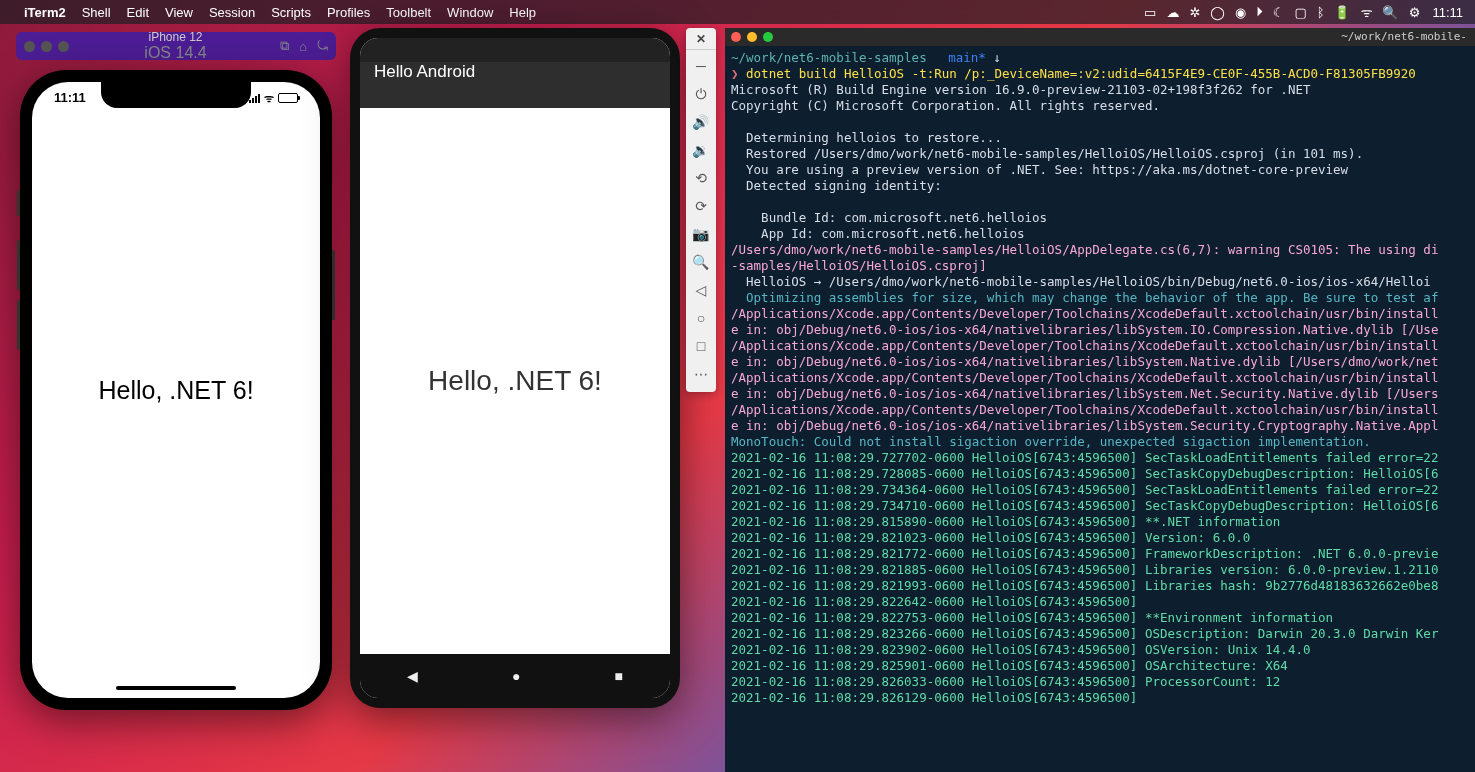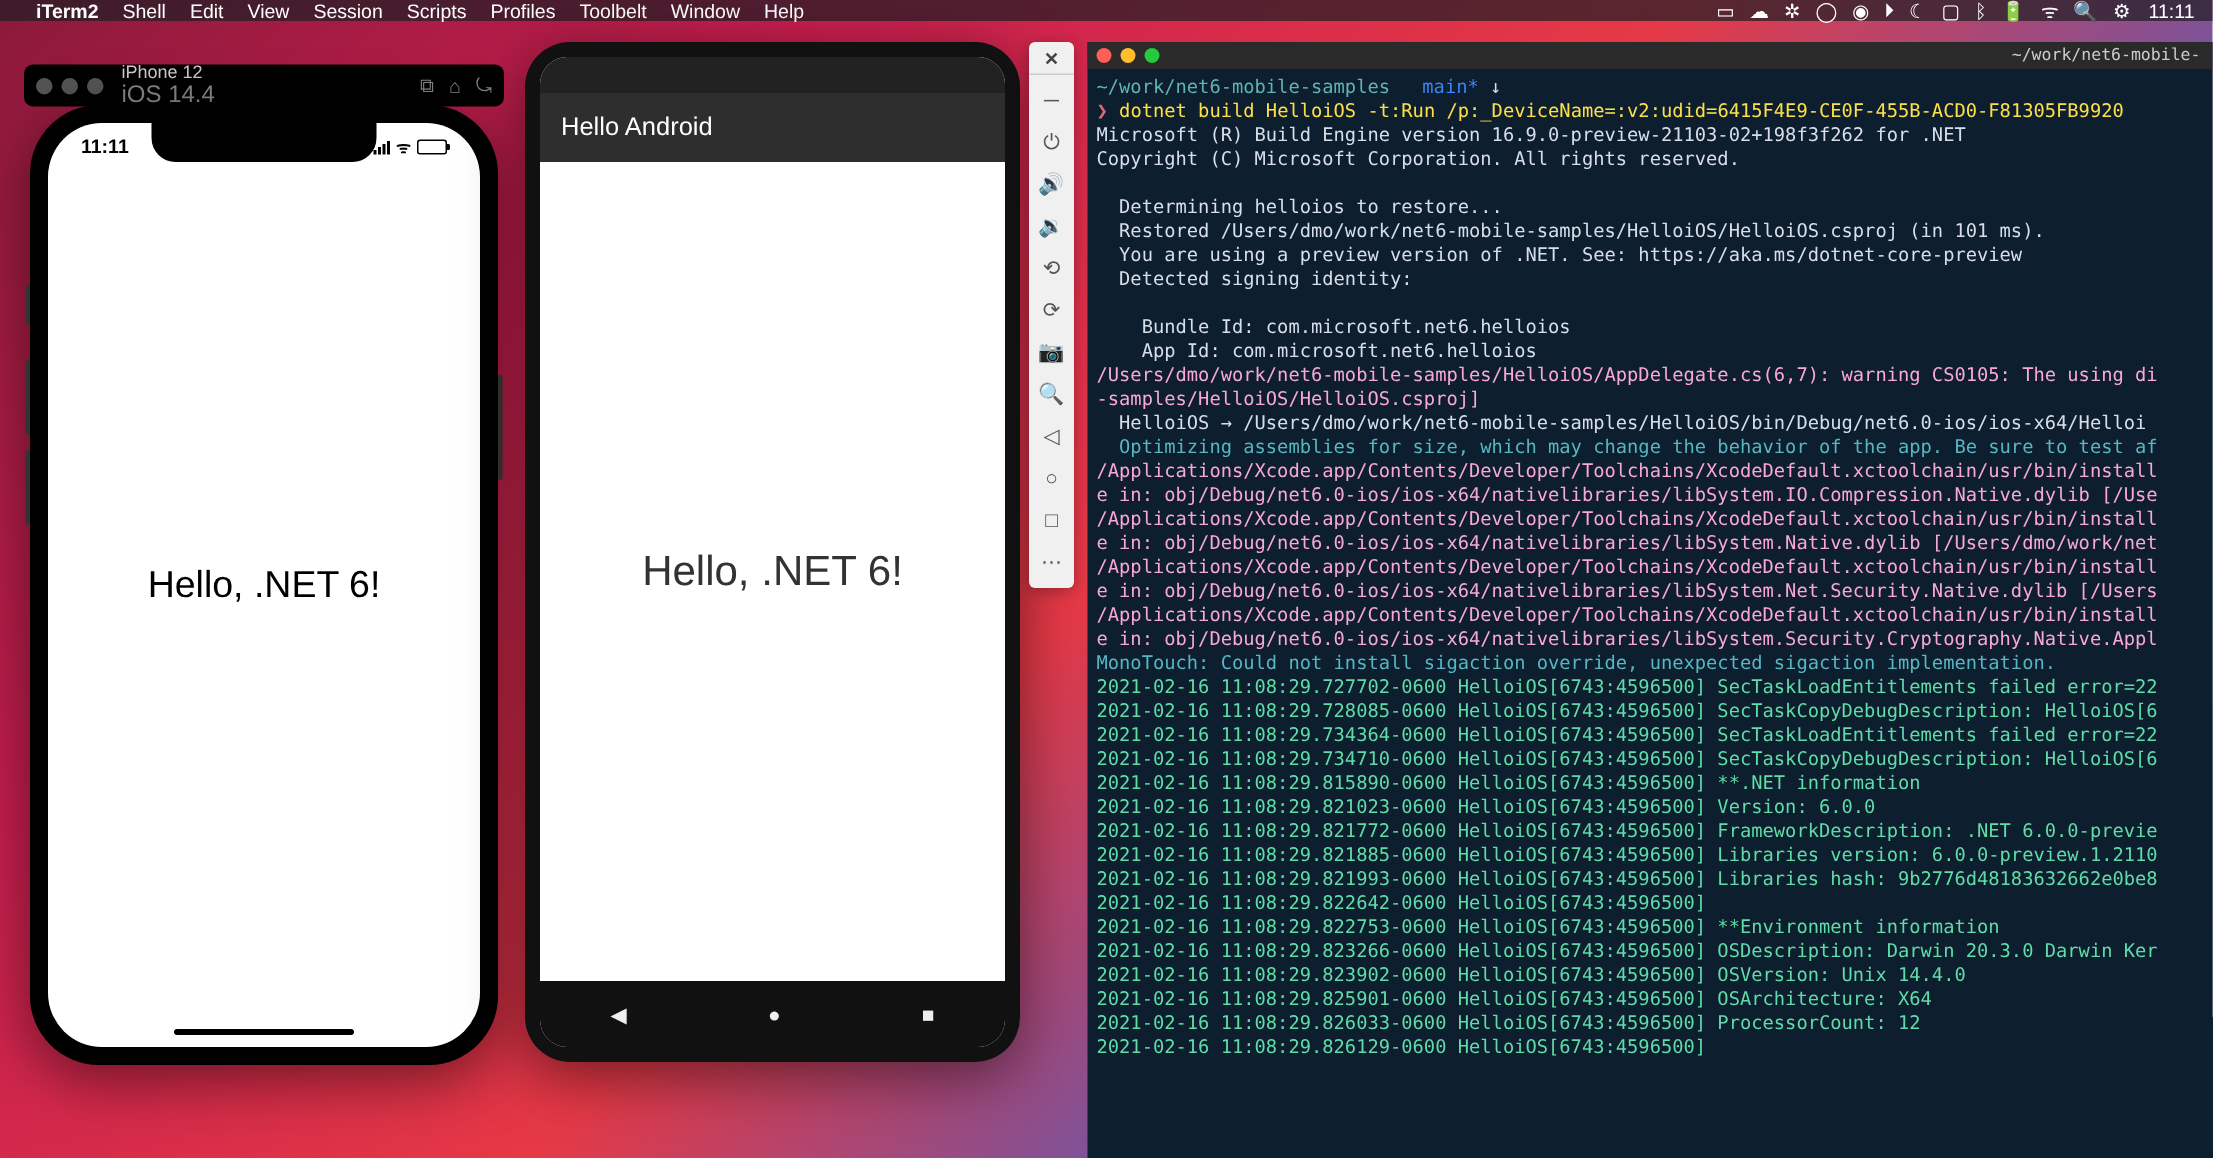"iTerm2" .menubar { height: 14px -> 24px }
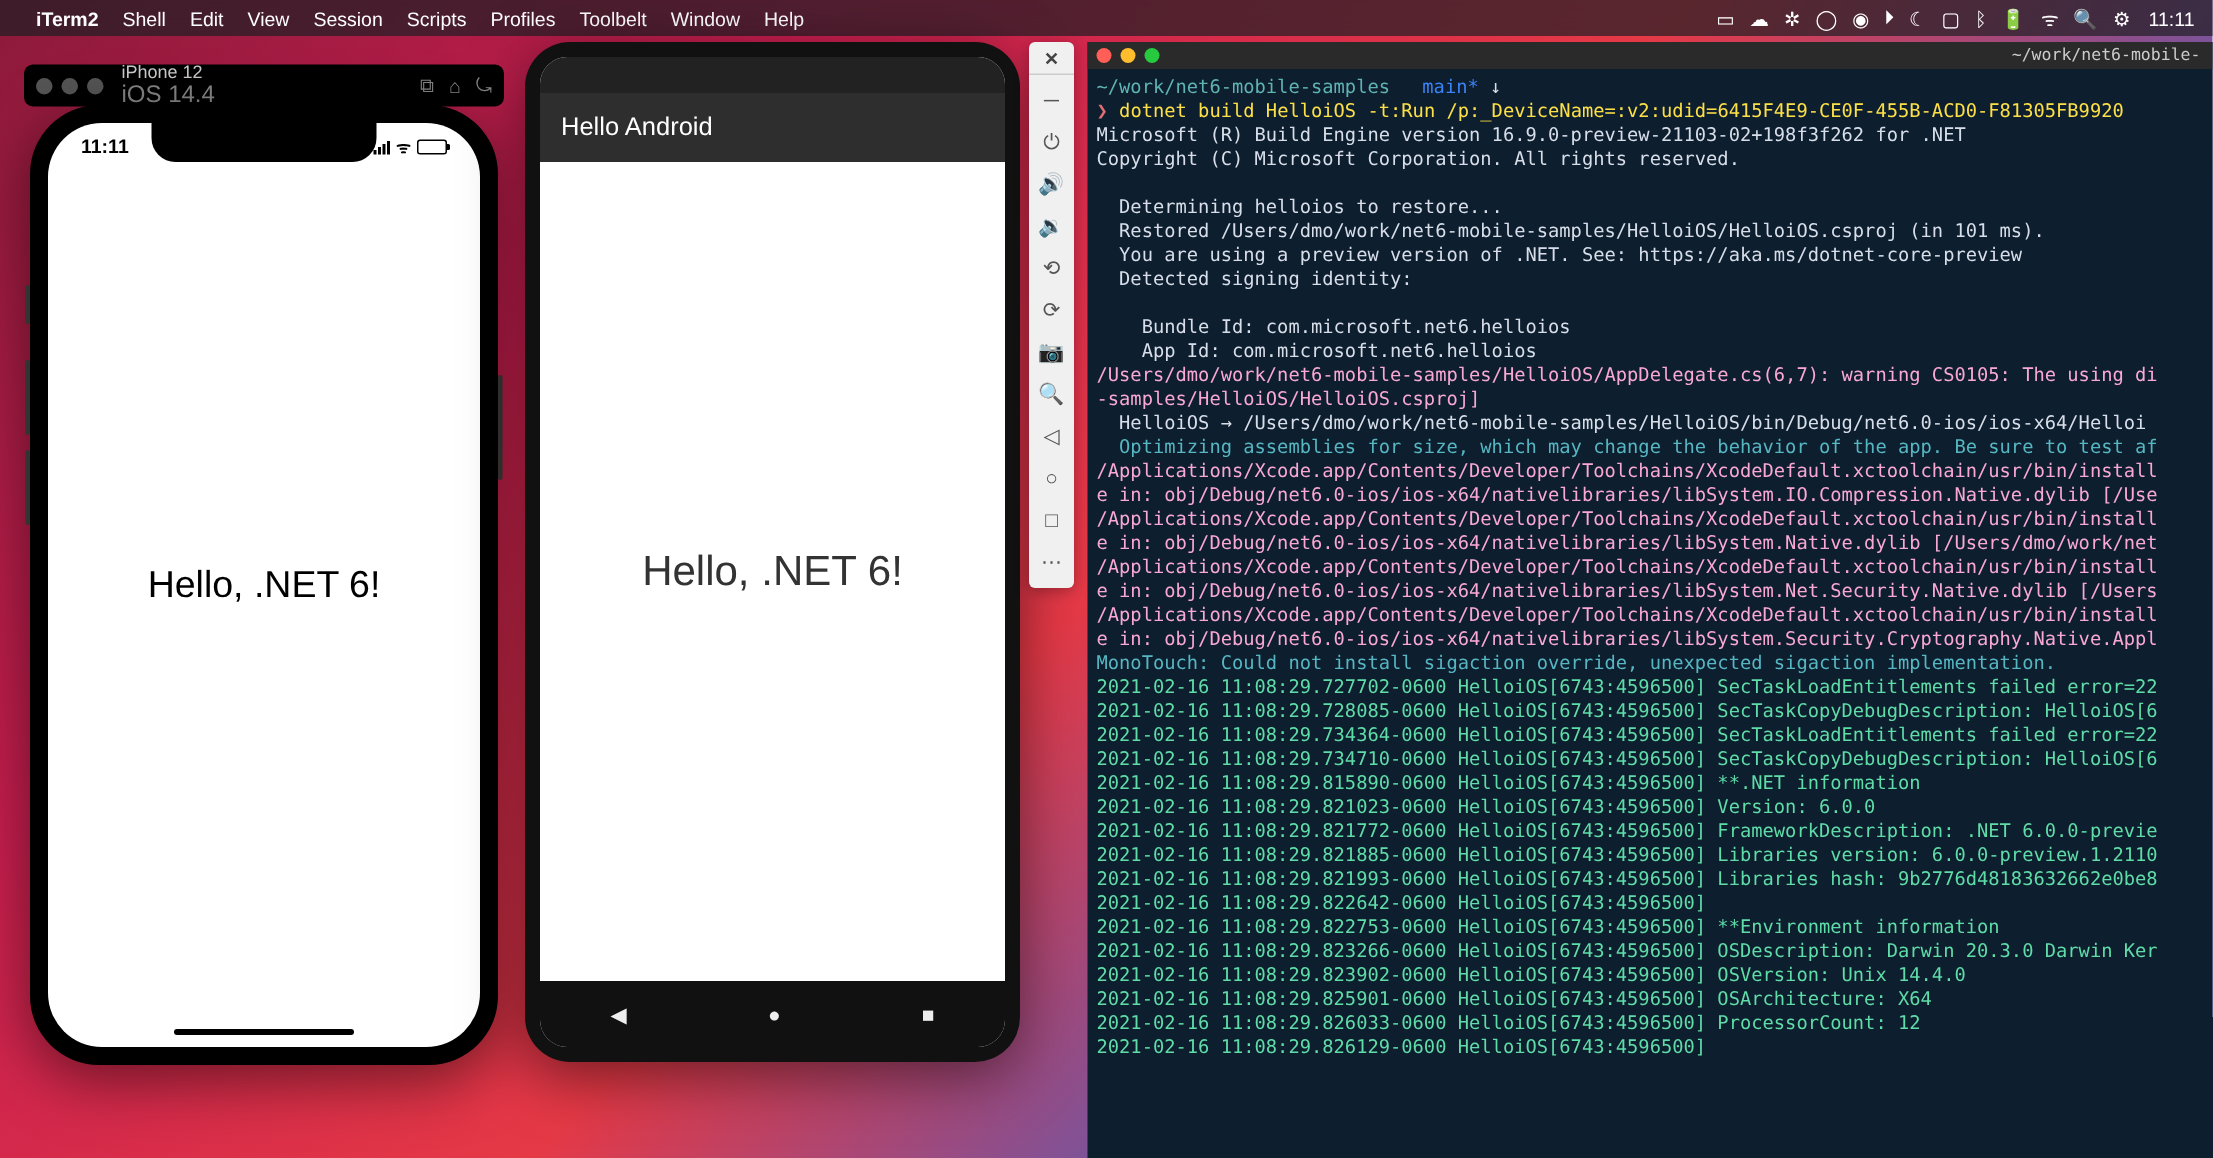"iPhone 12" .sim-header { background: #000000 -> #4c1d95; text-align: none -> center; top: 43px -> 32px }
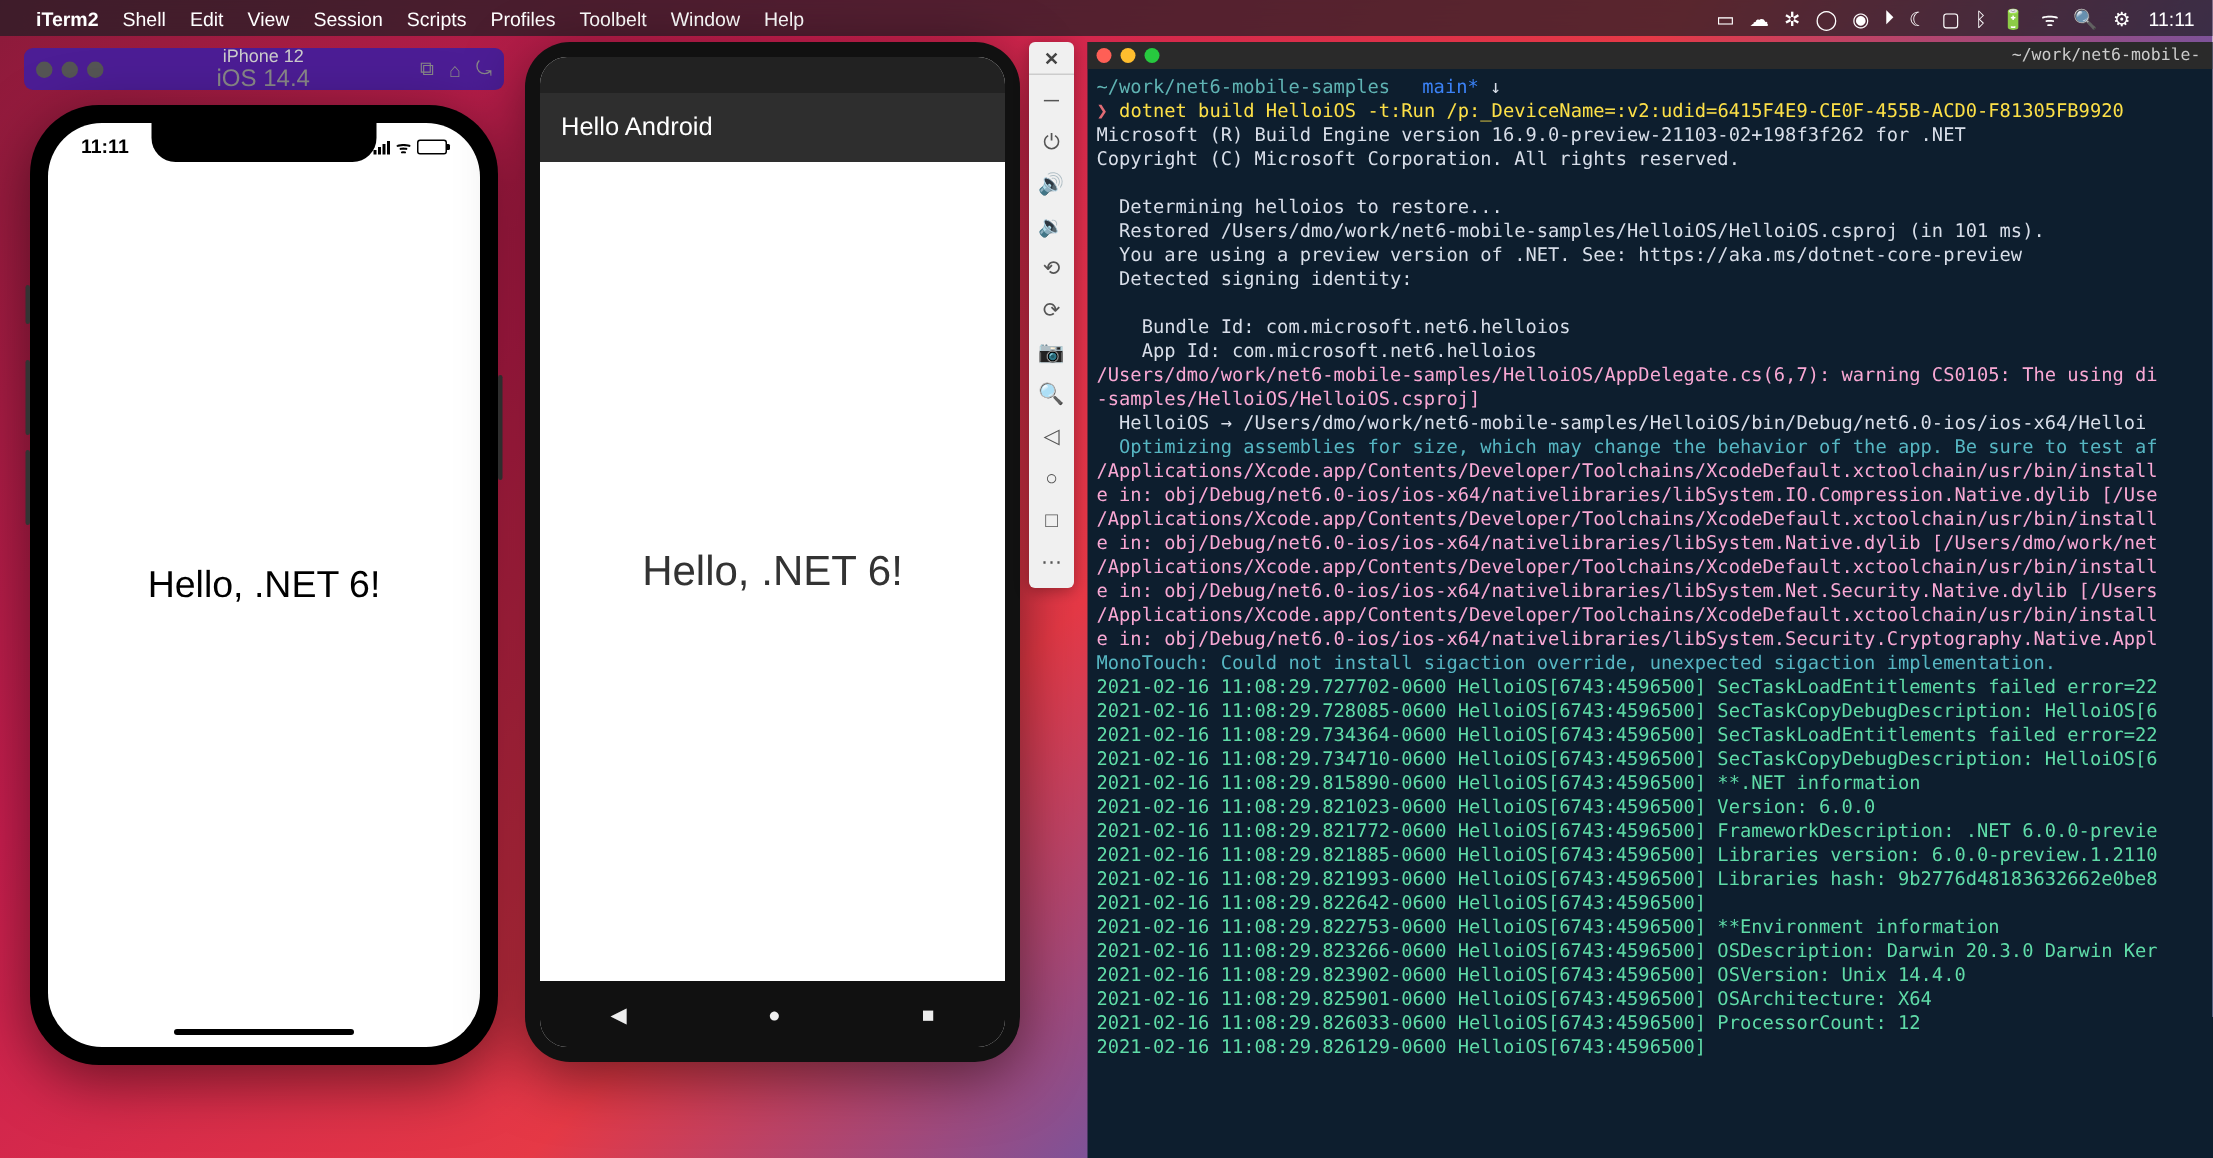"Hello Android" .android-appbar { align-items: center -> flex-start }
